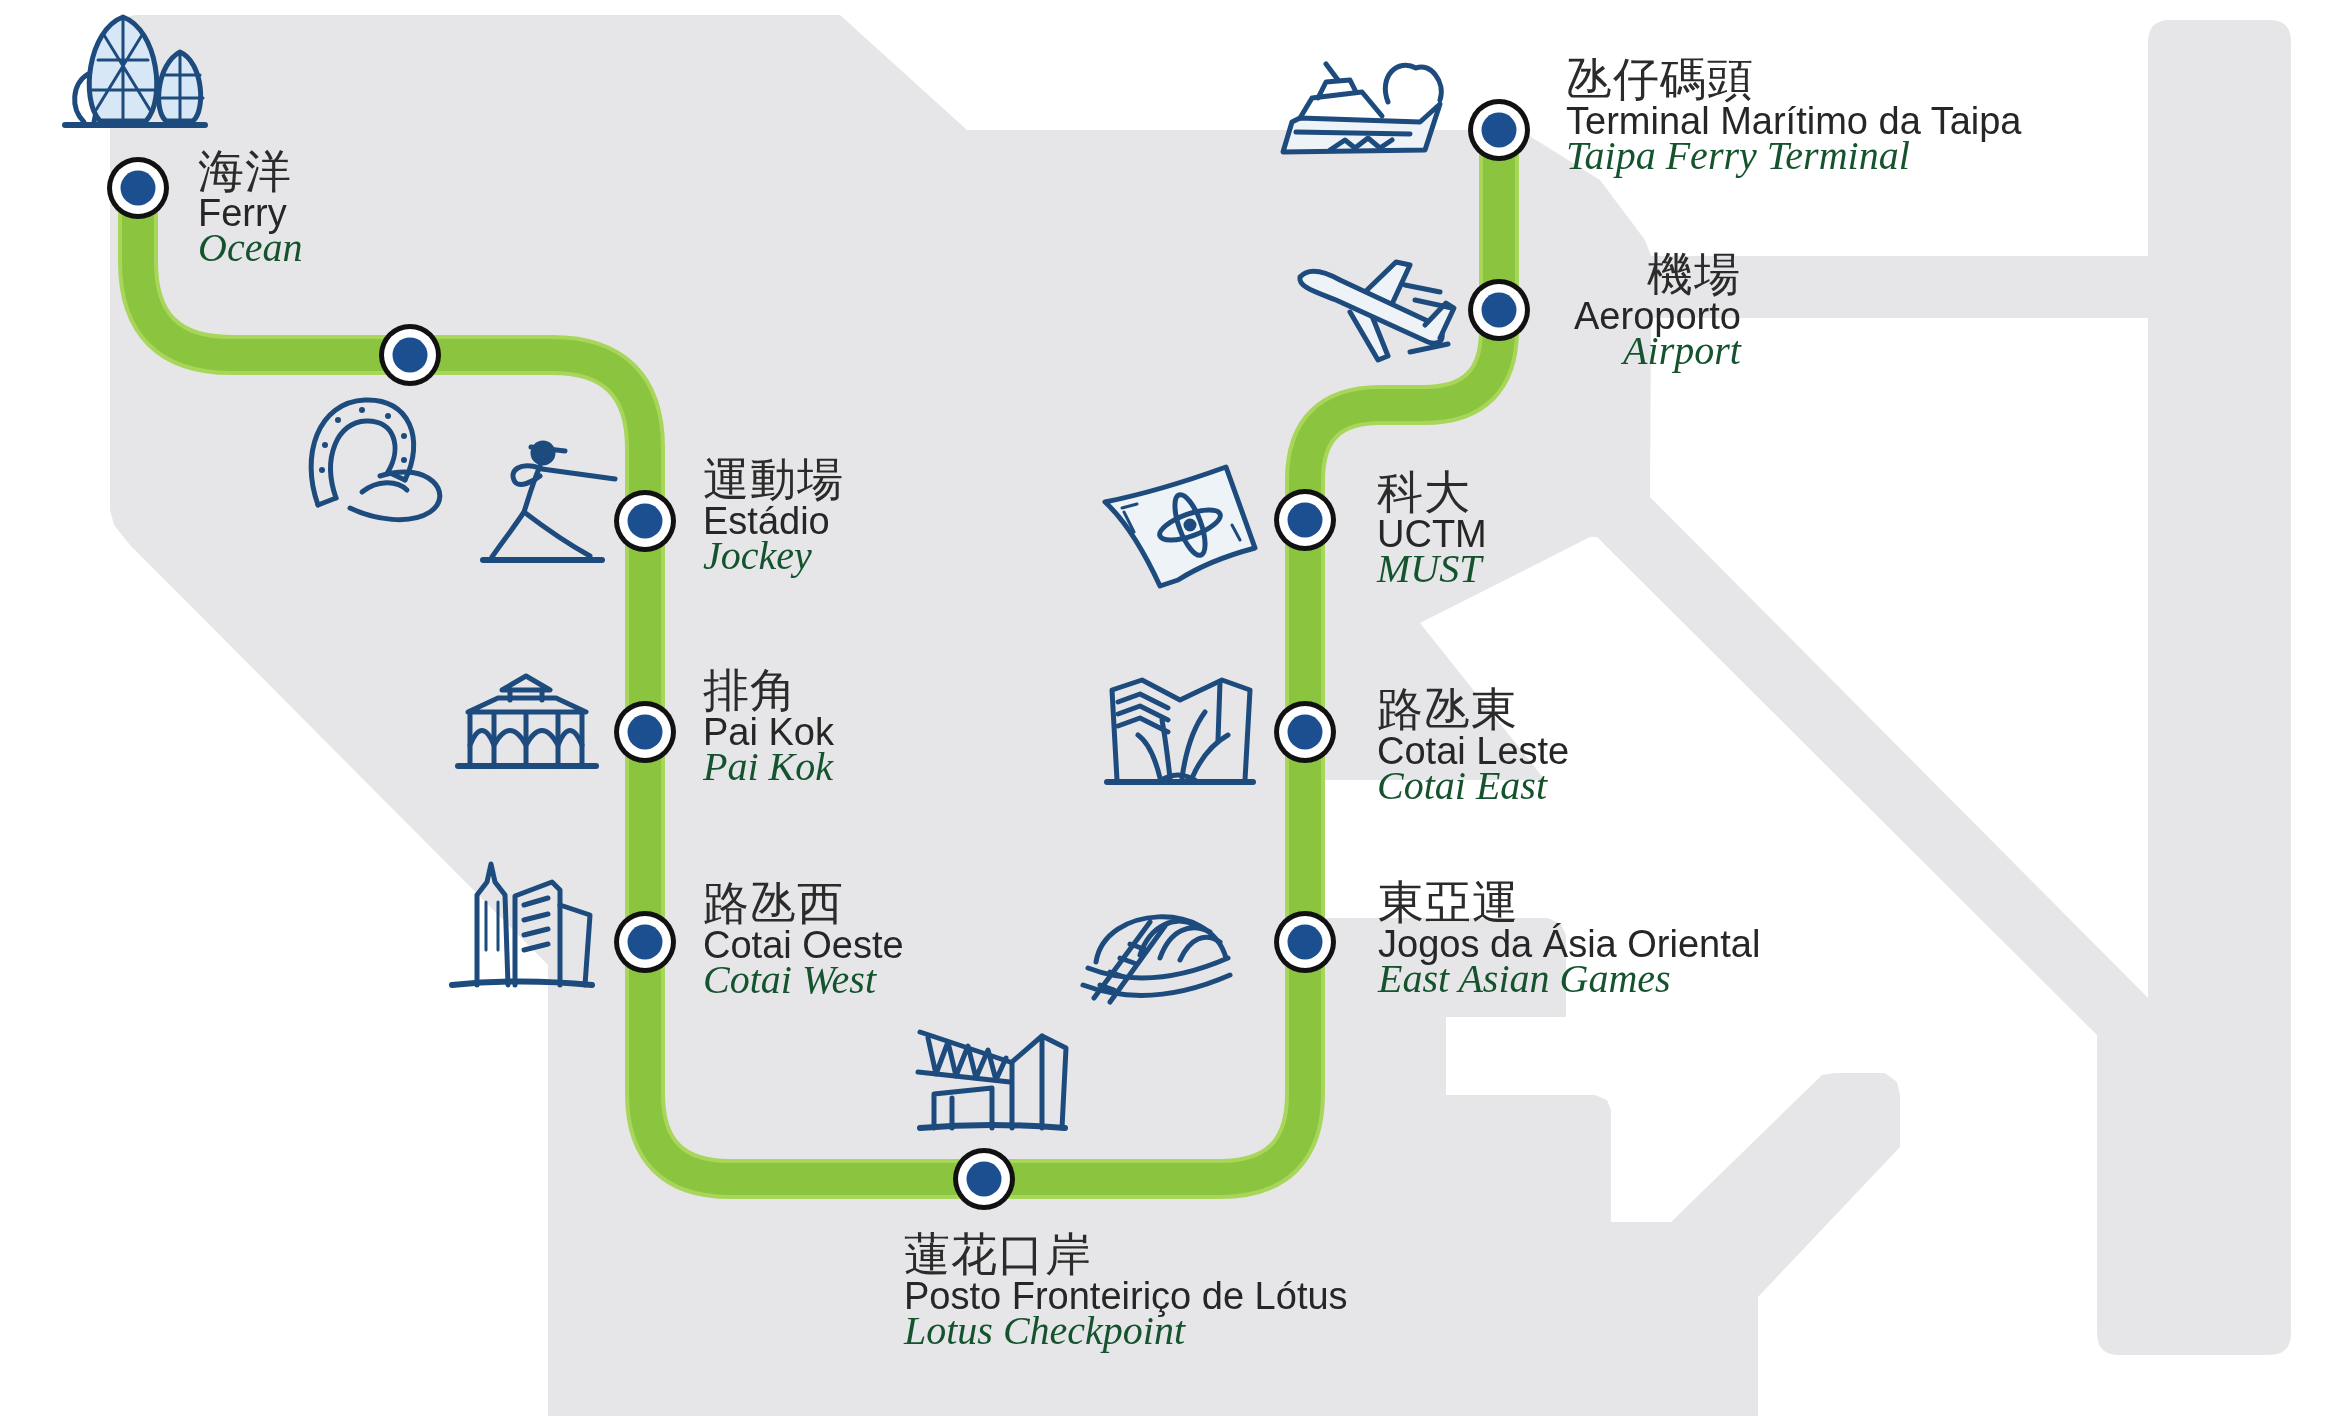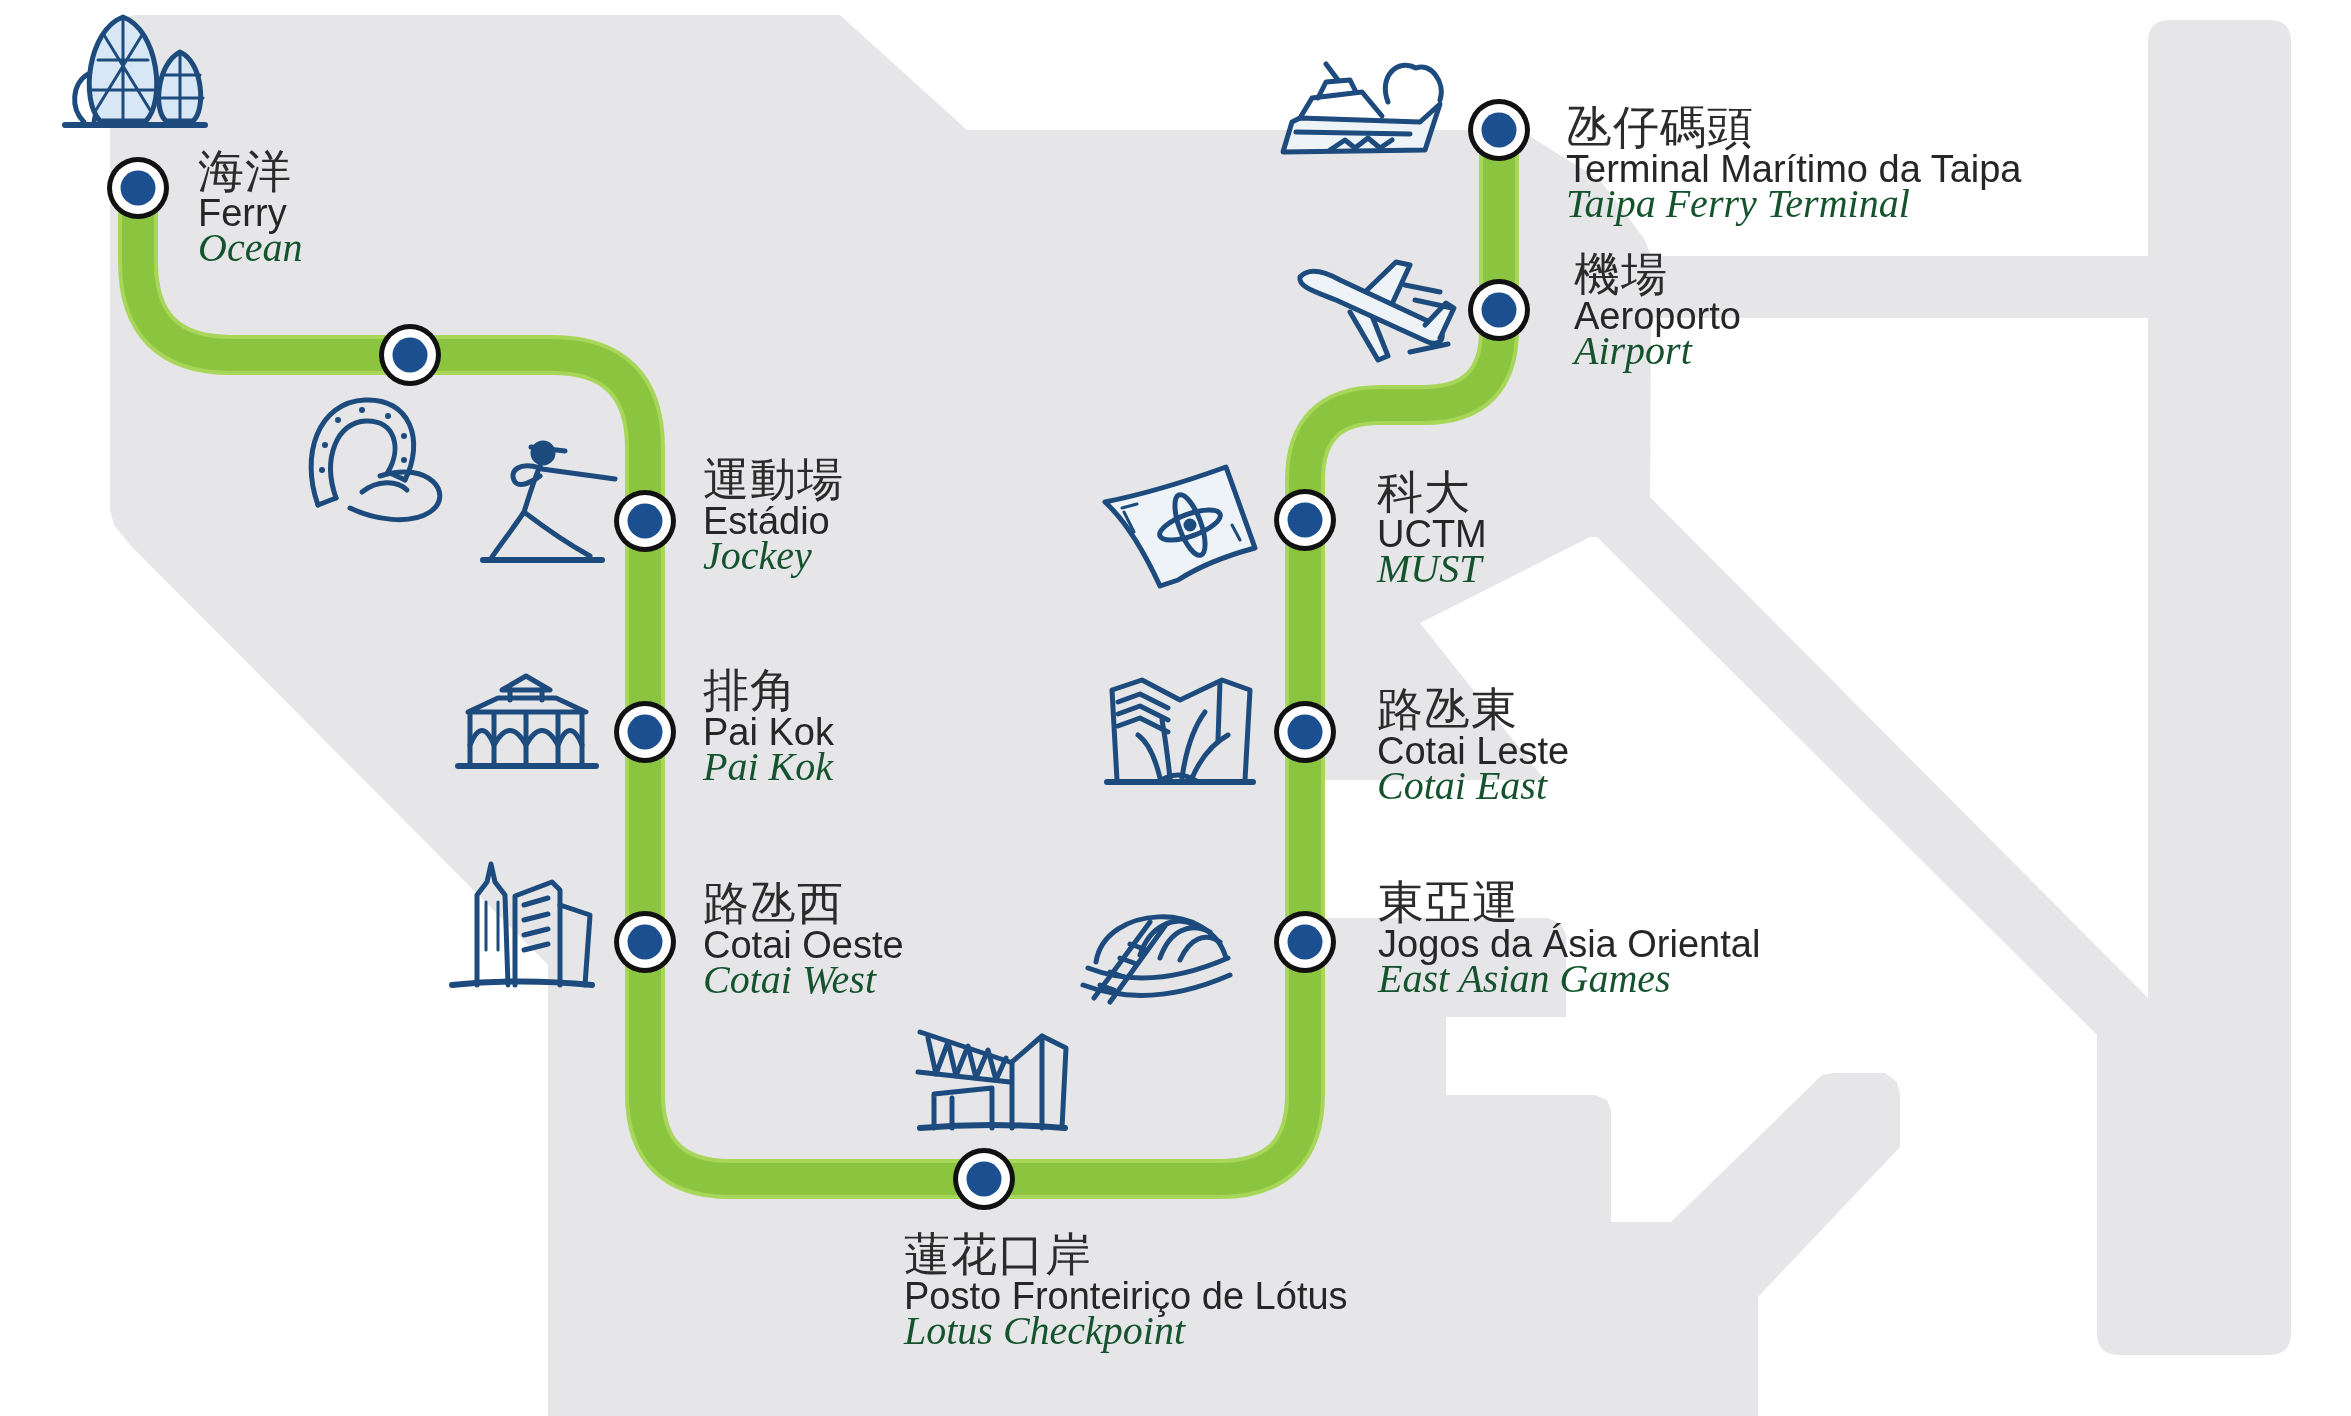"氹仔碼頭" div.label { margin-top: 48px -> none }
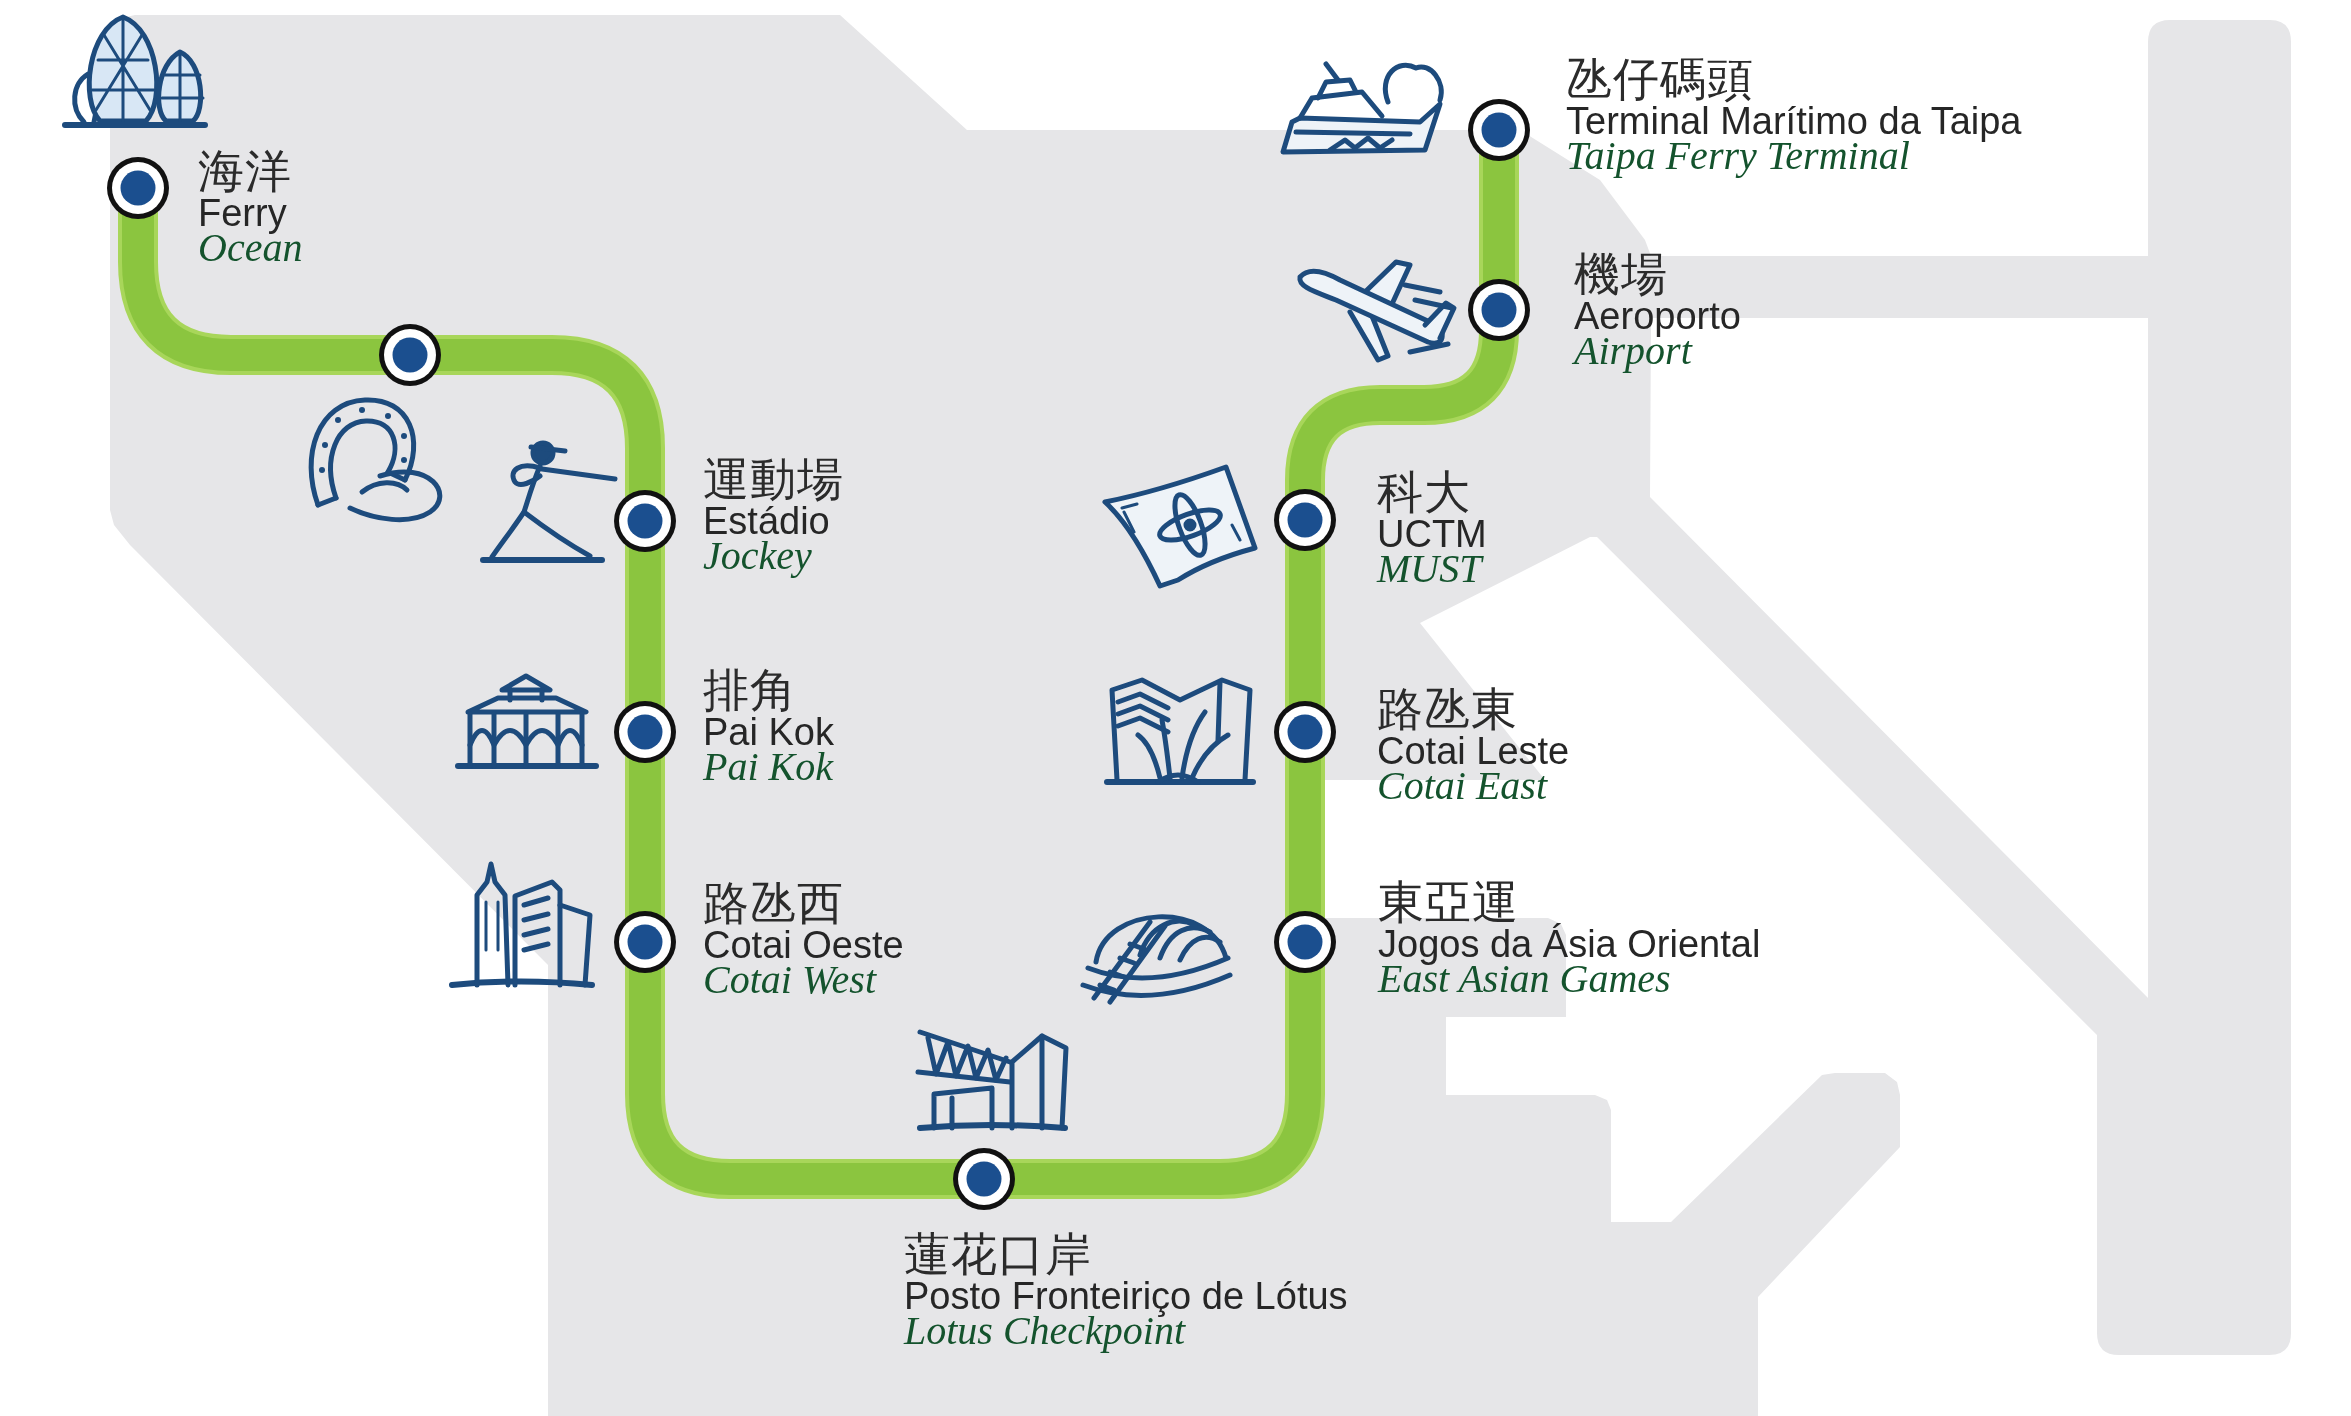"機場" div.label { text-align: none -> right }
